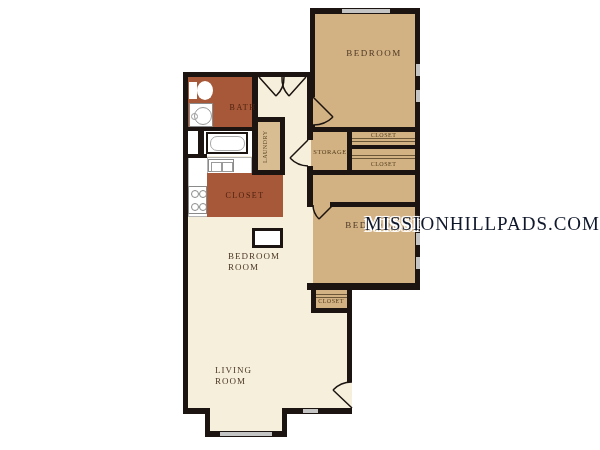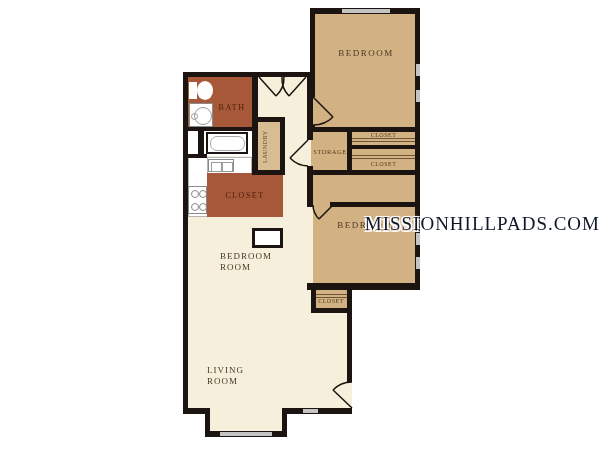"BEDROOM" .label { padding-left: none -> 8px }
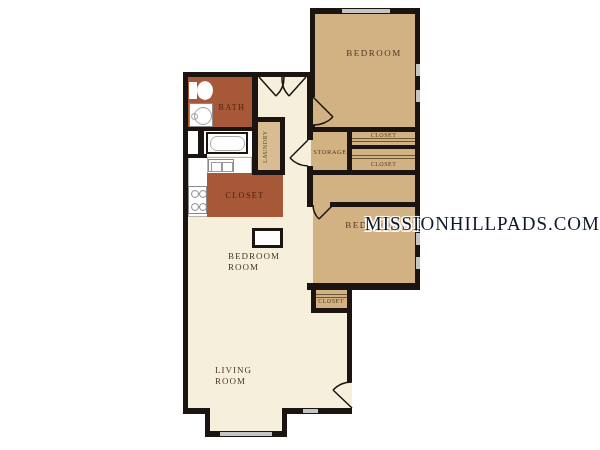"BATH" div.abs { left: 207px -> 218px }
